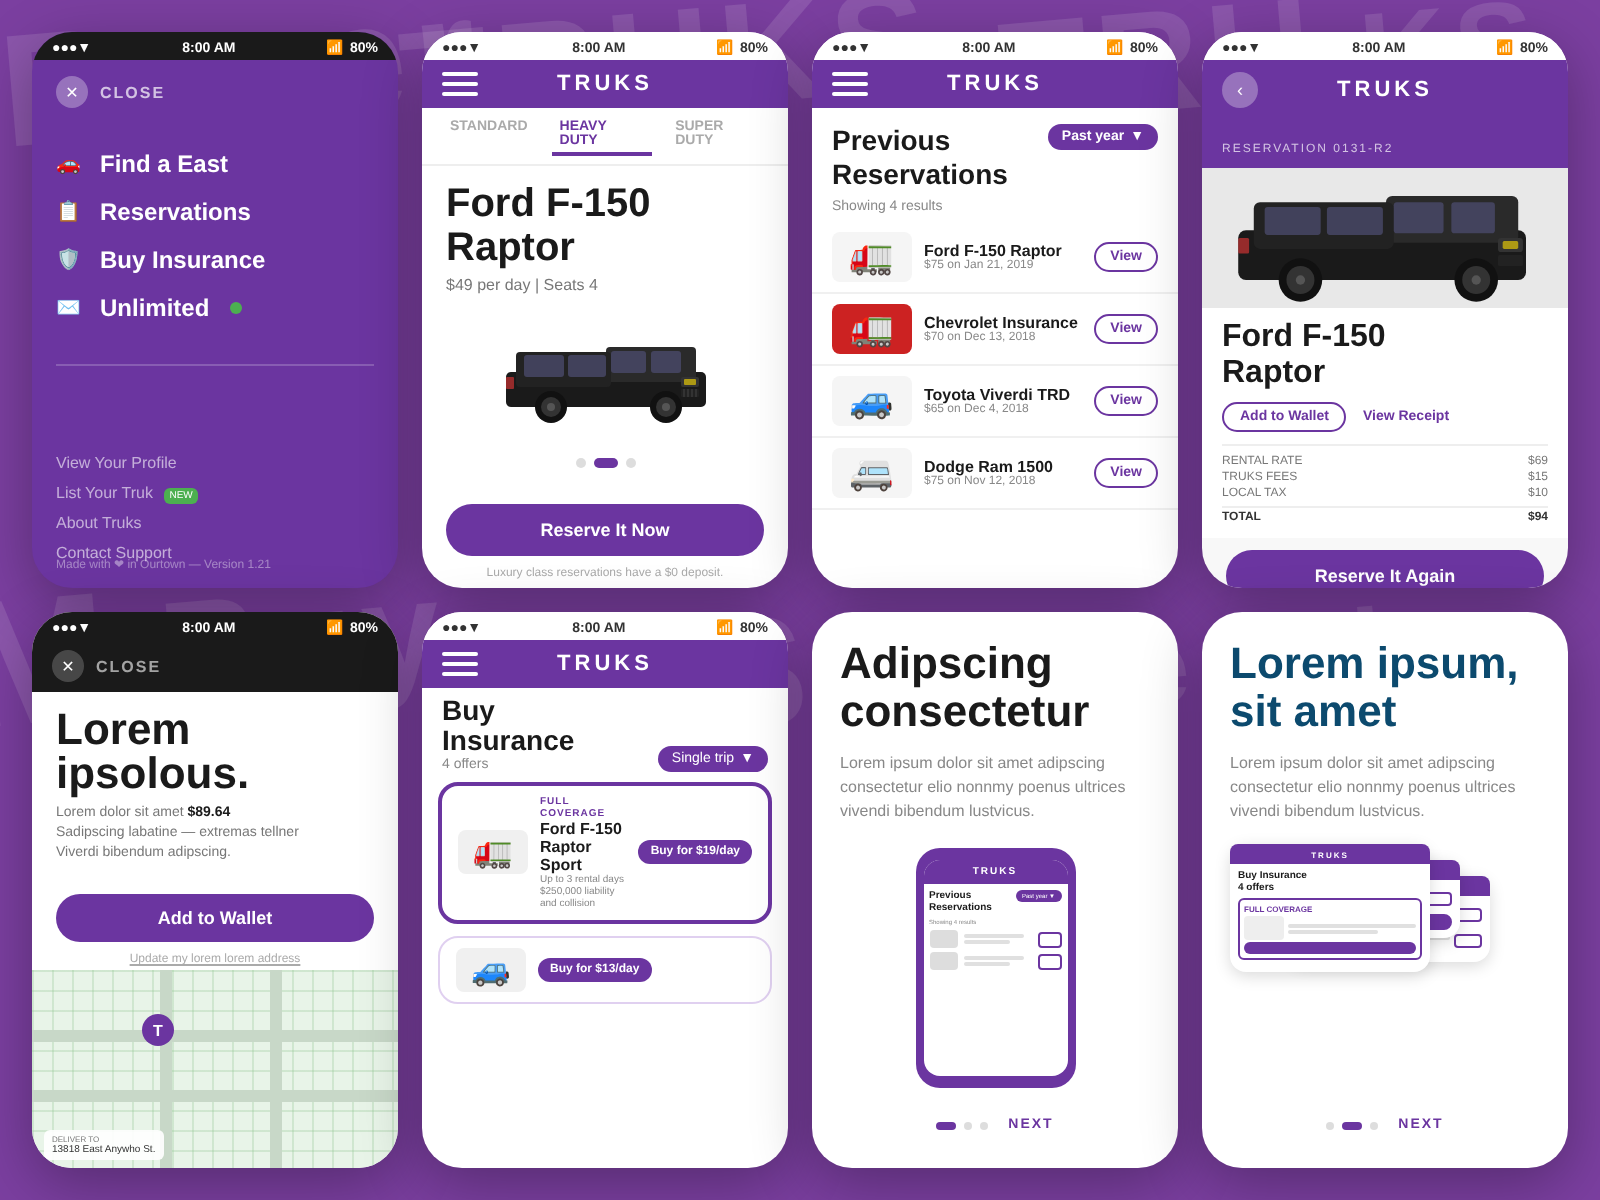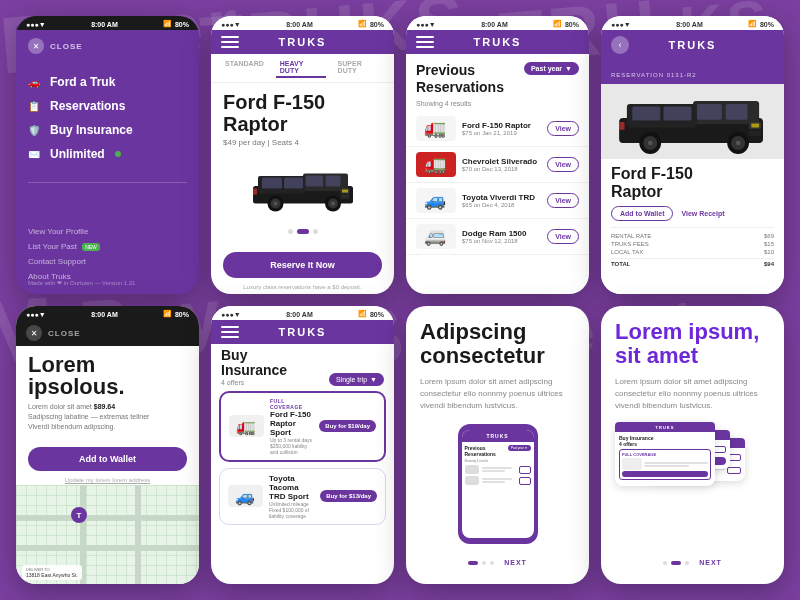"Ford a Truk" span { text: Ford a Truk -> Find a East }
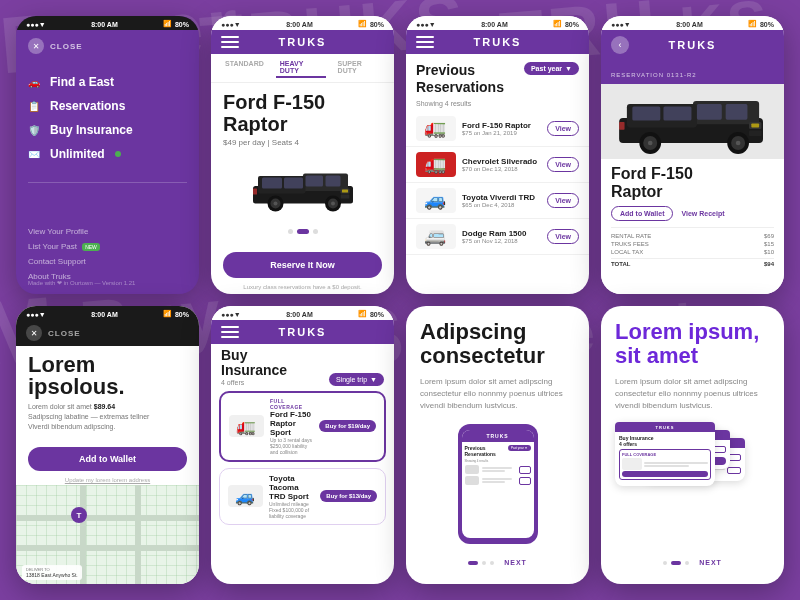"Chevrolet Silverado" div.res-name { text: Silverado -> Insurance }
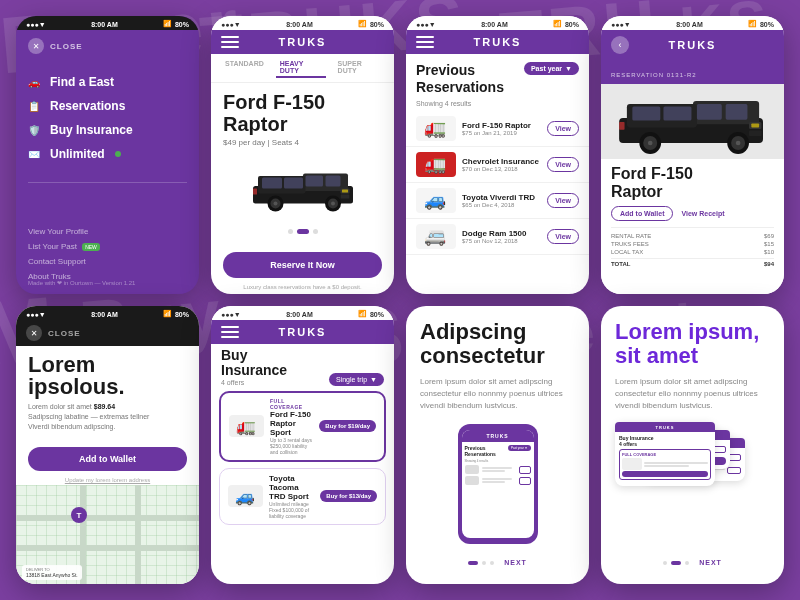"List Your Past" span { text: Past -> Truk }
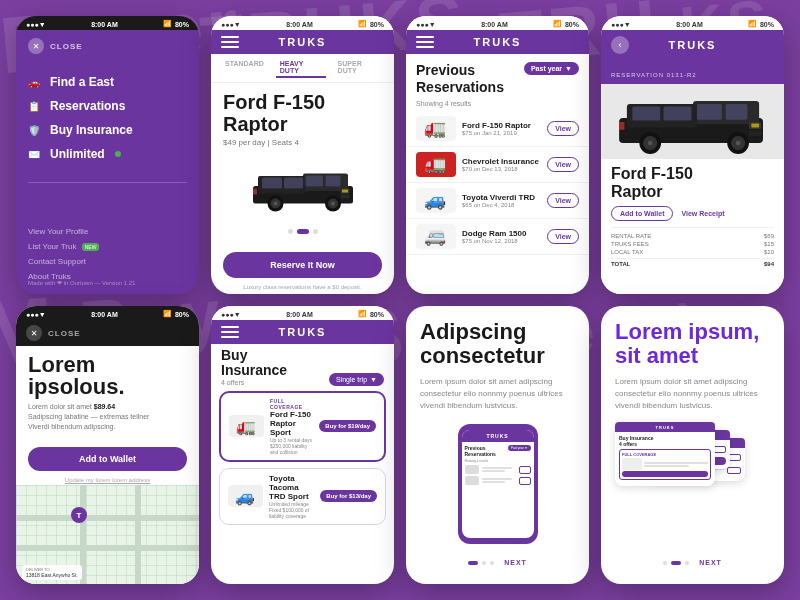"Contact Support" div.menu-secondary-item { order: before "About Truks" -> after "About Truks" }
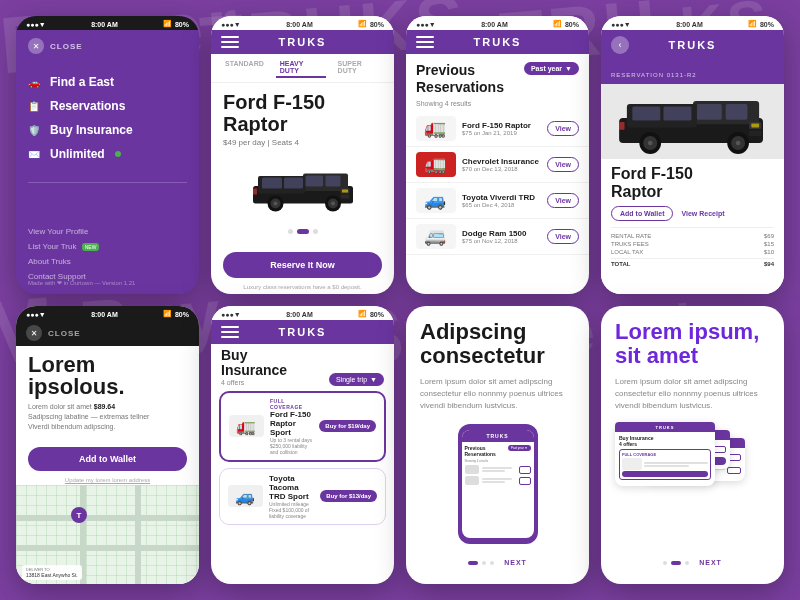"Reserve It Again" button.reserve-btn { html: none -> <button>Reserve It Again</button> }
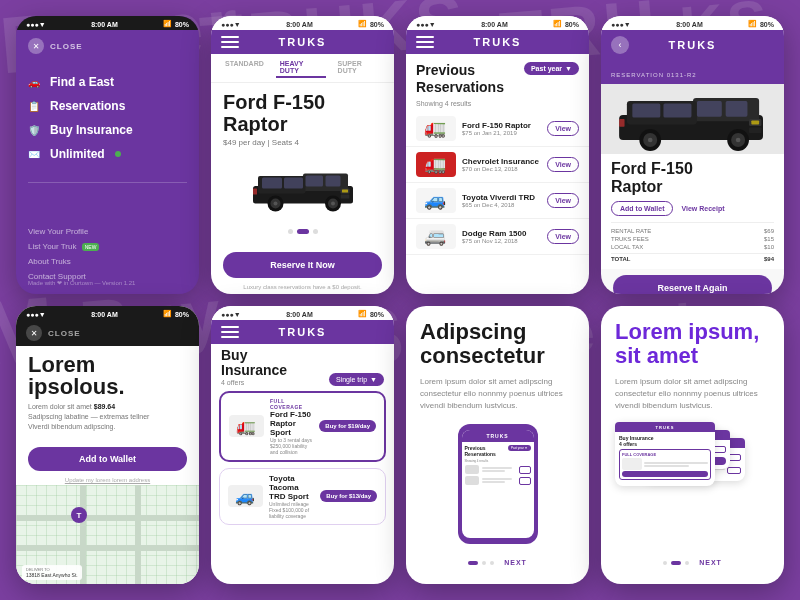"Lorem ipsum," .lorem-title { color: #6d28d9 -> #0c4a6e }
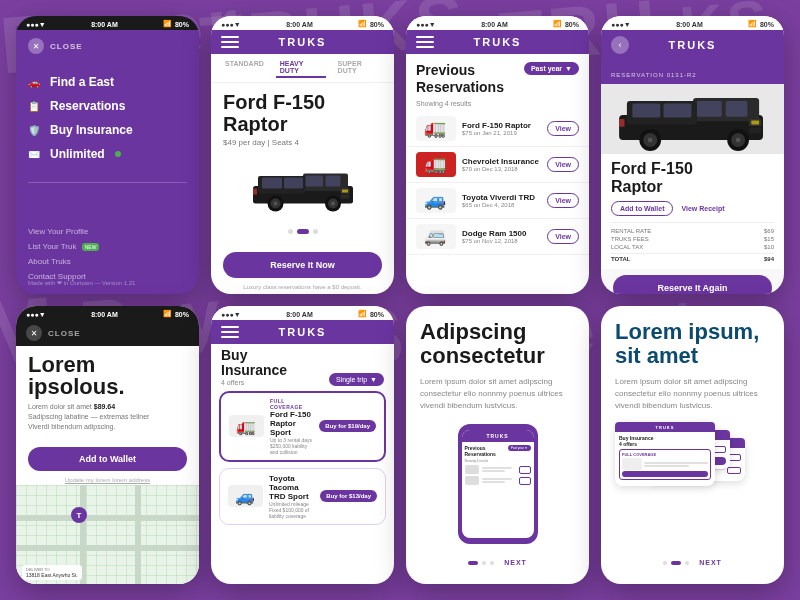"Toyota Tacoma" div.ins-item-info { html: <div> <div></div> <div>Toyota Tacoma<br>TRD Sport</div> <div>Unlimited mileage</div> <div>Fixed $100,000 of liability coverage</div> </div> -> none }
